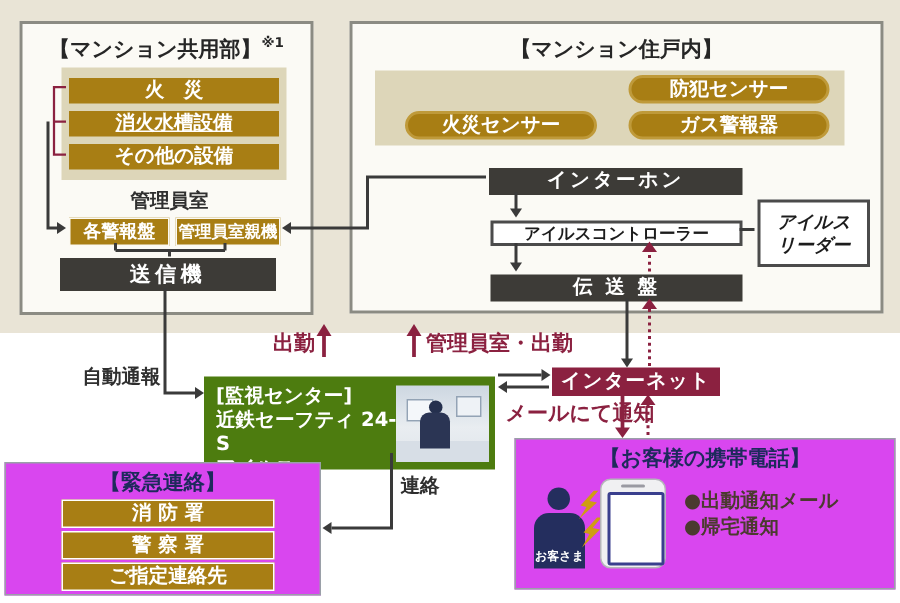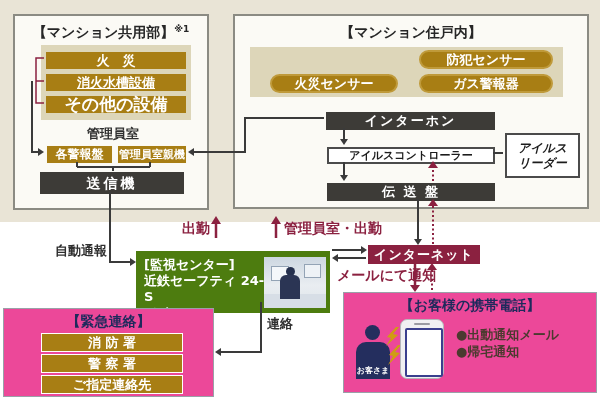"その他の設備" div.goldbox { font-size: 17px -> 13px }
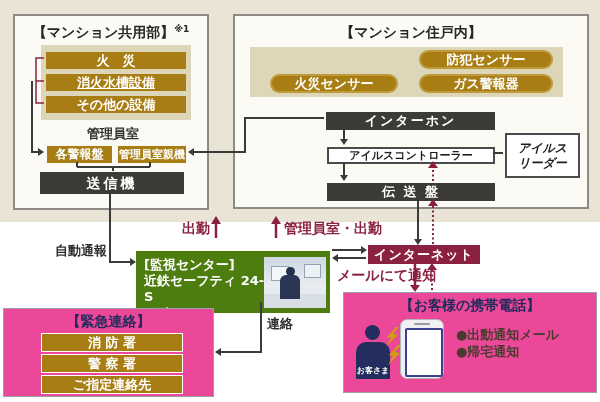"【お客様の携帯電話】" .bluepanel { background: #ec4899 -> #d946ef }
